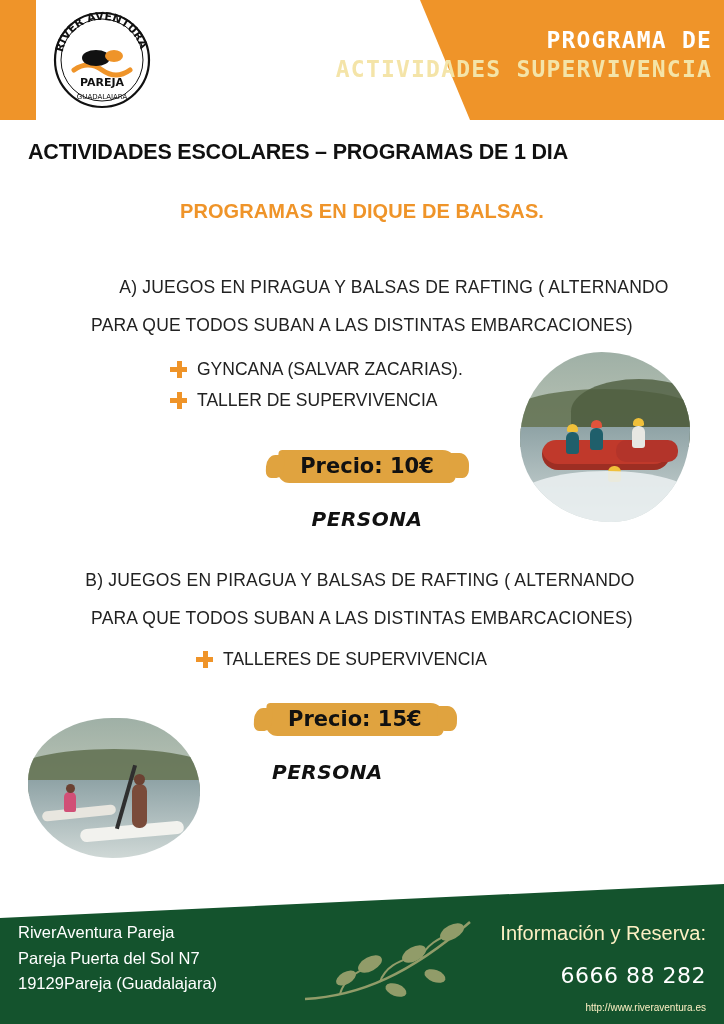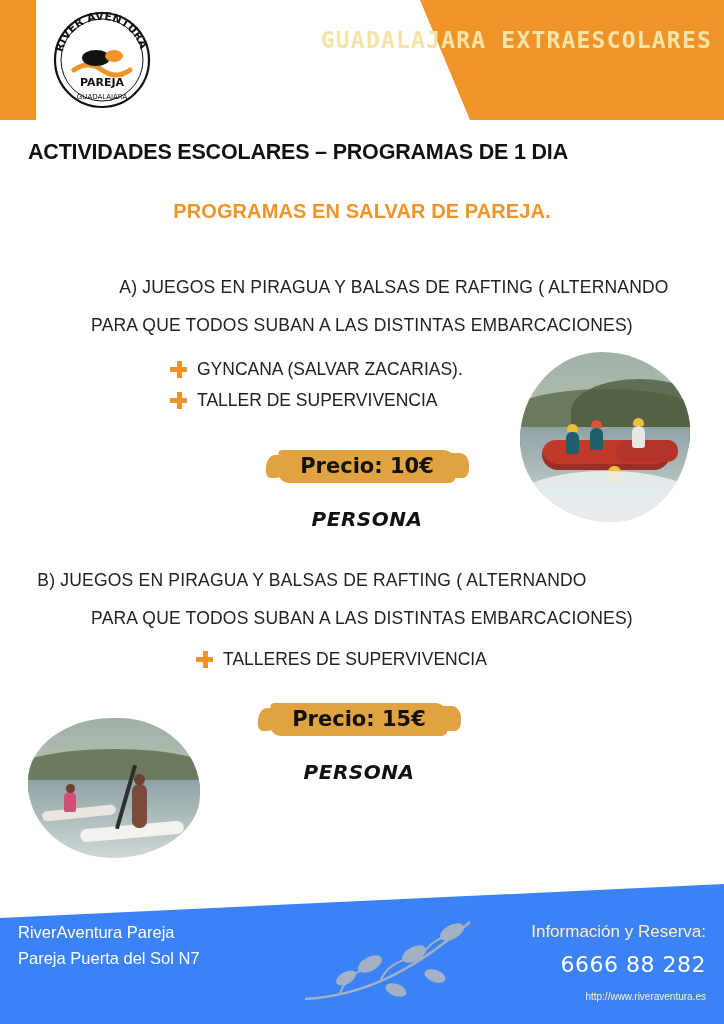"PROGRAMA DE" div.l1 { html: none -> <div>PROGRAMA DE</div> }
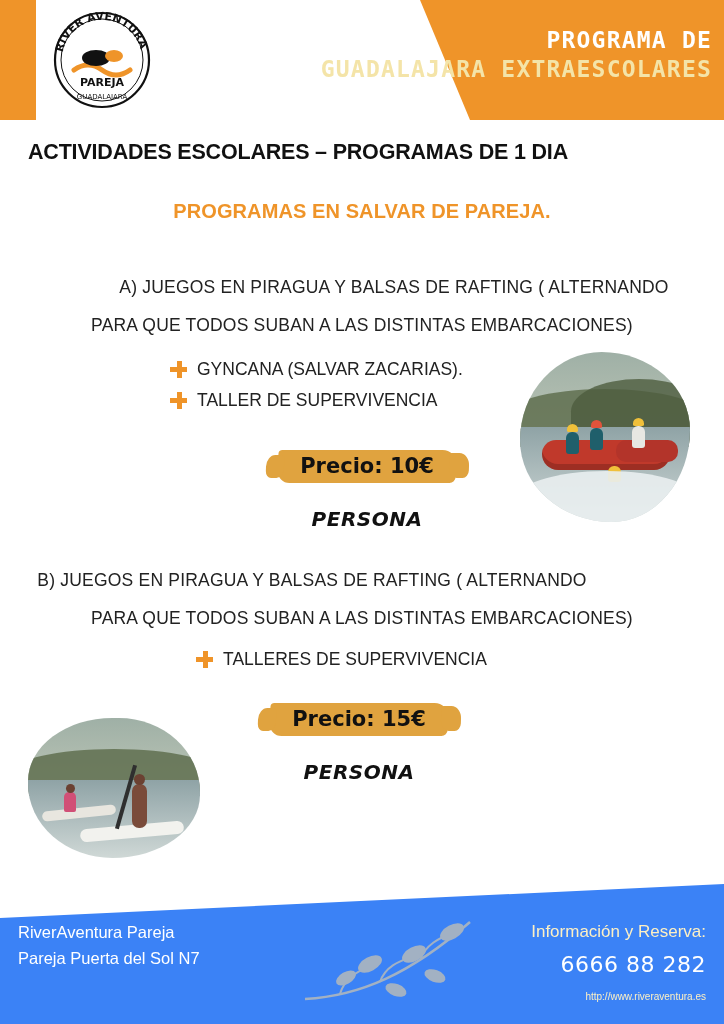"GUADALAJARA EXTRAESCOLARES" div.l2 { text: GUADALAJARA EXTRAESCOLARES -> ACTIVIDADES SUPERVIVENCIA }
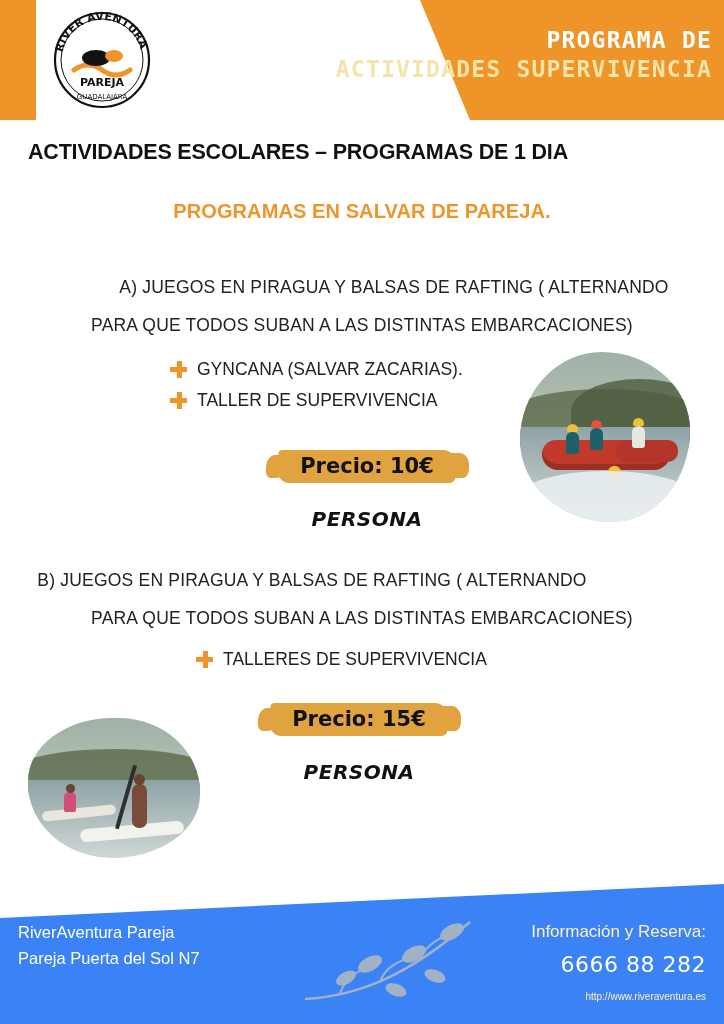"PROGRAMAS EN SALVAR DE PAREJA." div.title-sub { text: SALVAR DE PAREJA -> DIQUE DE BALSAS }
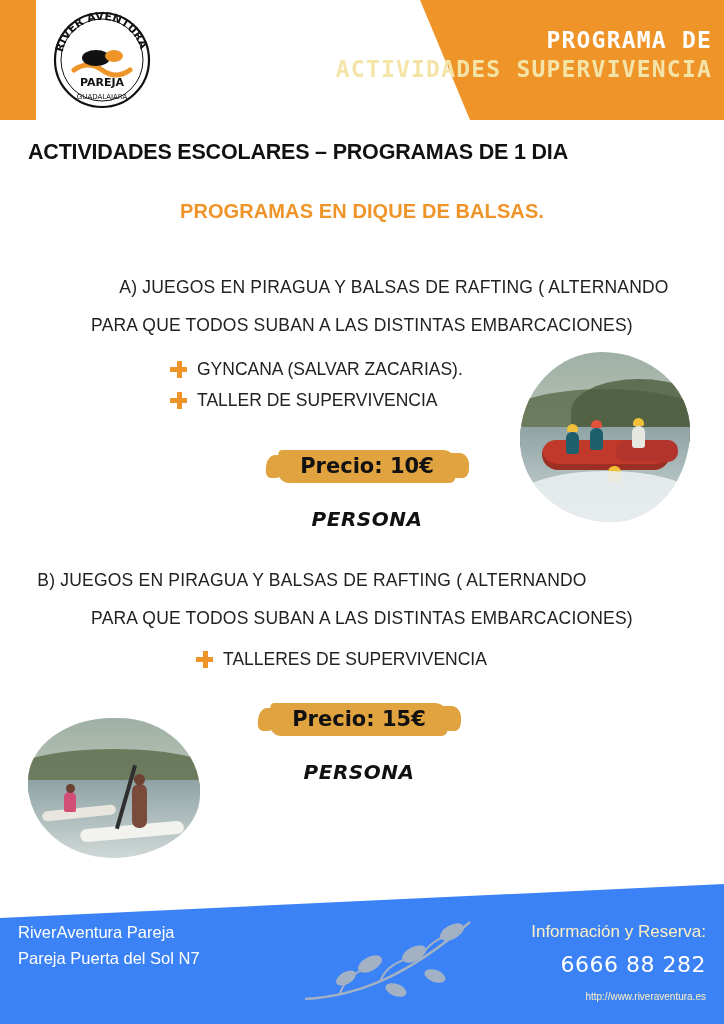"B) JUEGOS EN PIRAGUA Y" .block-b-l1 { padding-left: none -> 48px }
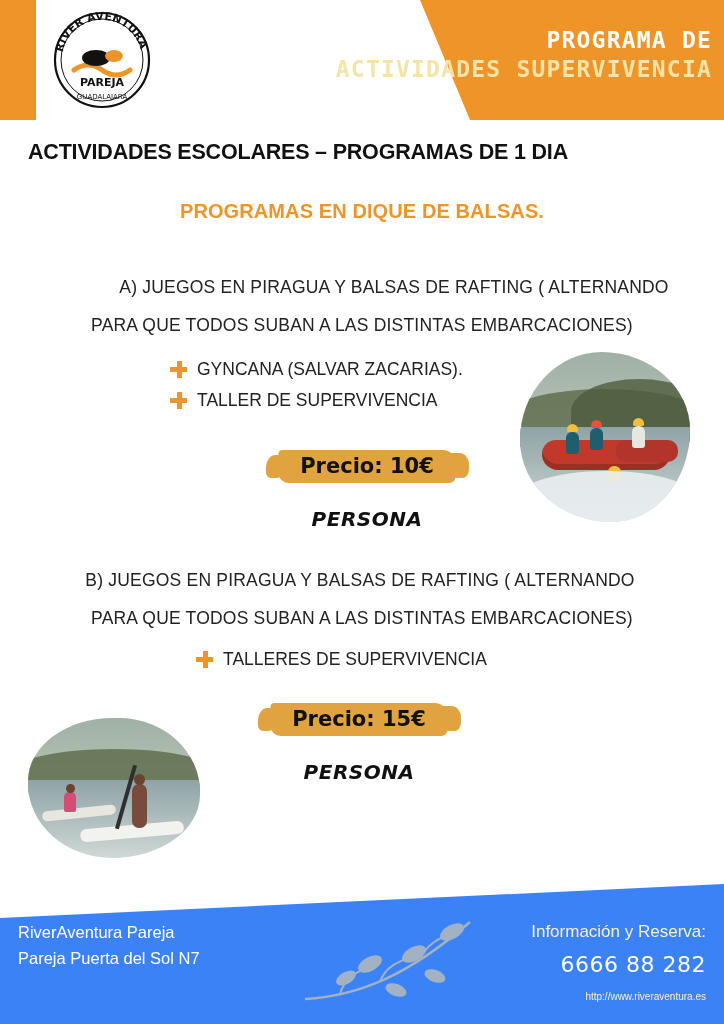"Precio: 15€" .price-wrap-b { left: 264px -> 272px; text-align: center -> left }
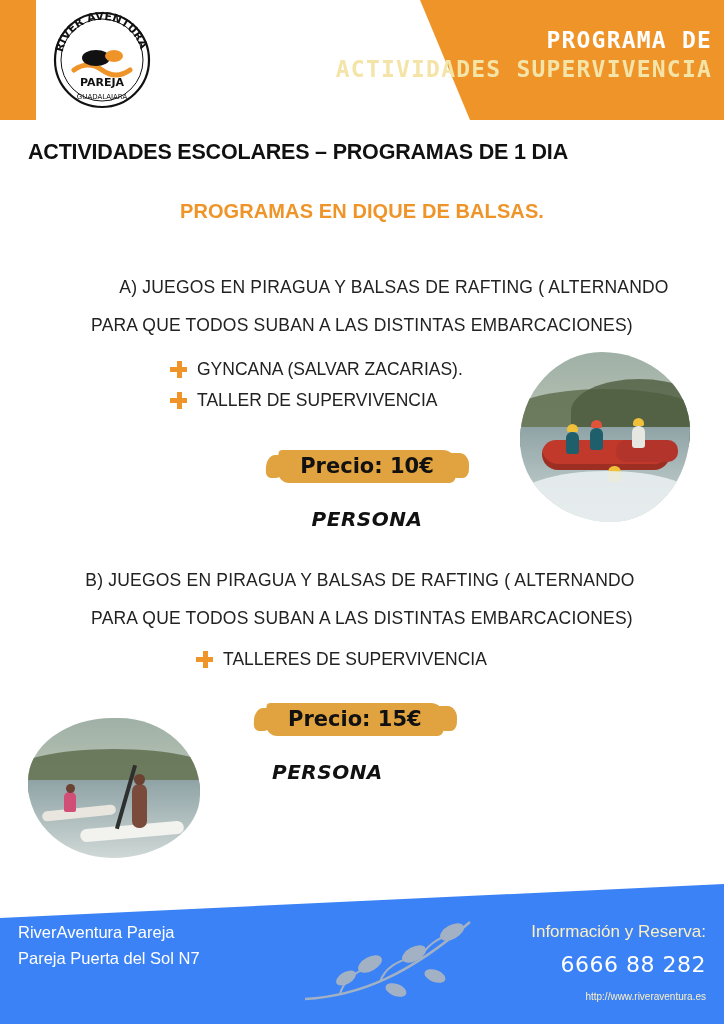"RiverAventura Pareja" .footer { background: #3b82f6 -> #14532d }
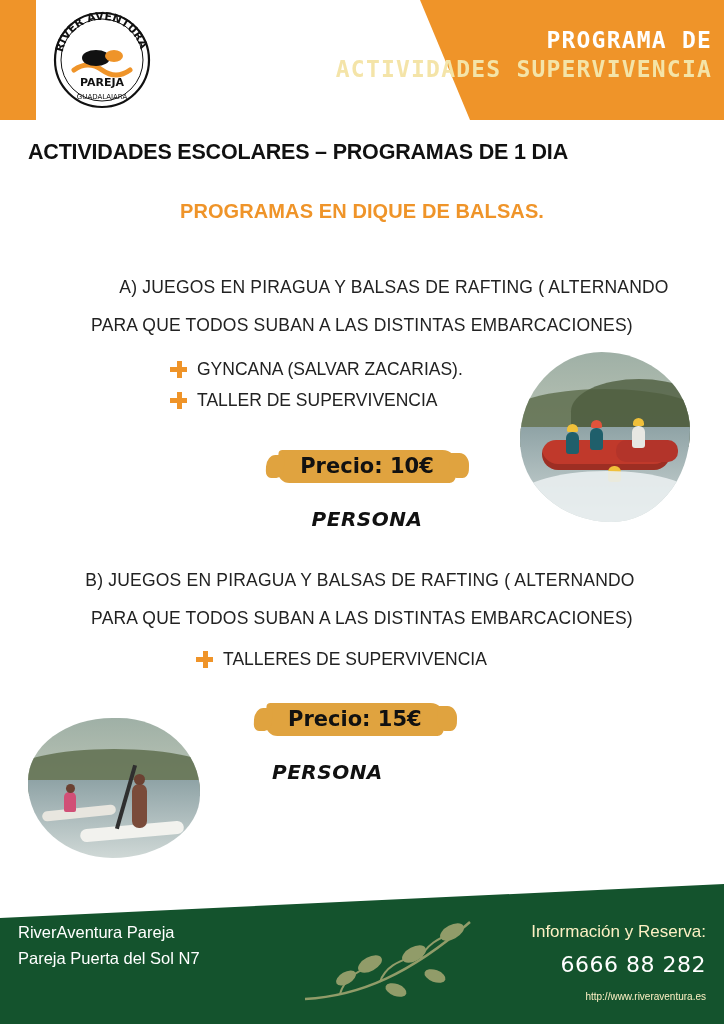"Información y Reserva:" .footer-right .info-label { font-size: 17px -> 20px; margin-bottom: 10px -> 18px }
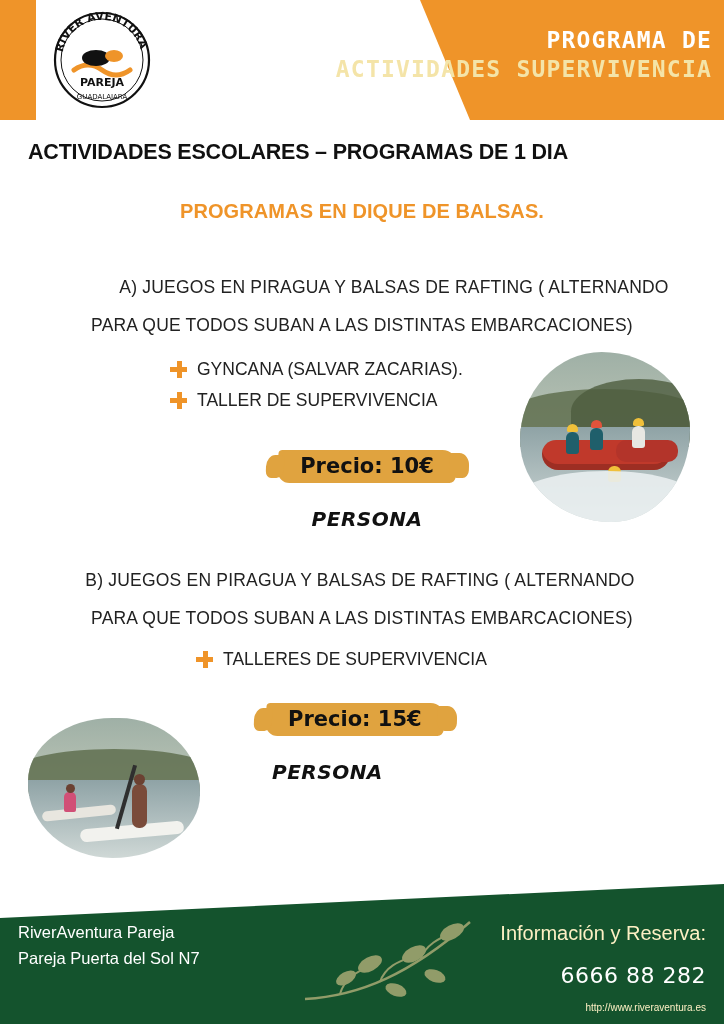"19129Pareja (Guadalajara)" div { html: none -> <div>19129Pareja (Guadalajara)</div> }
